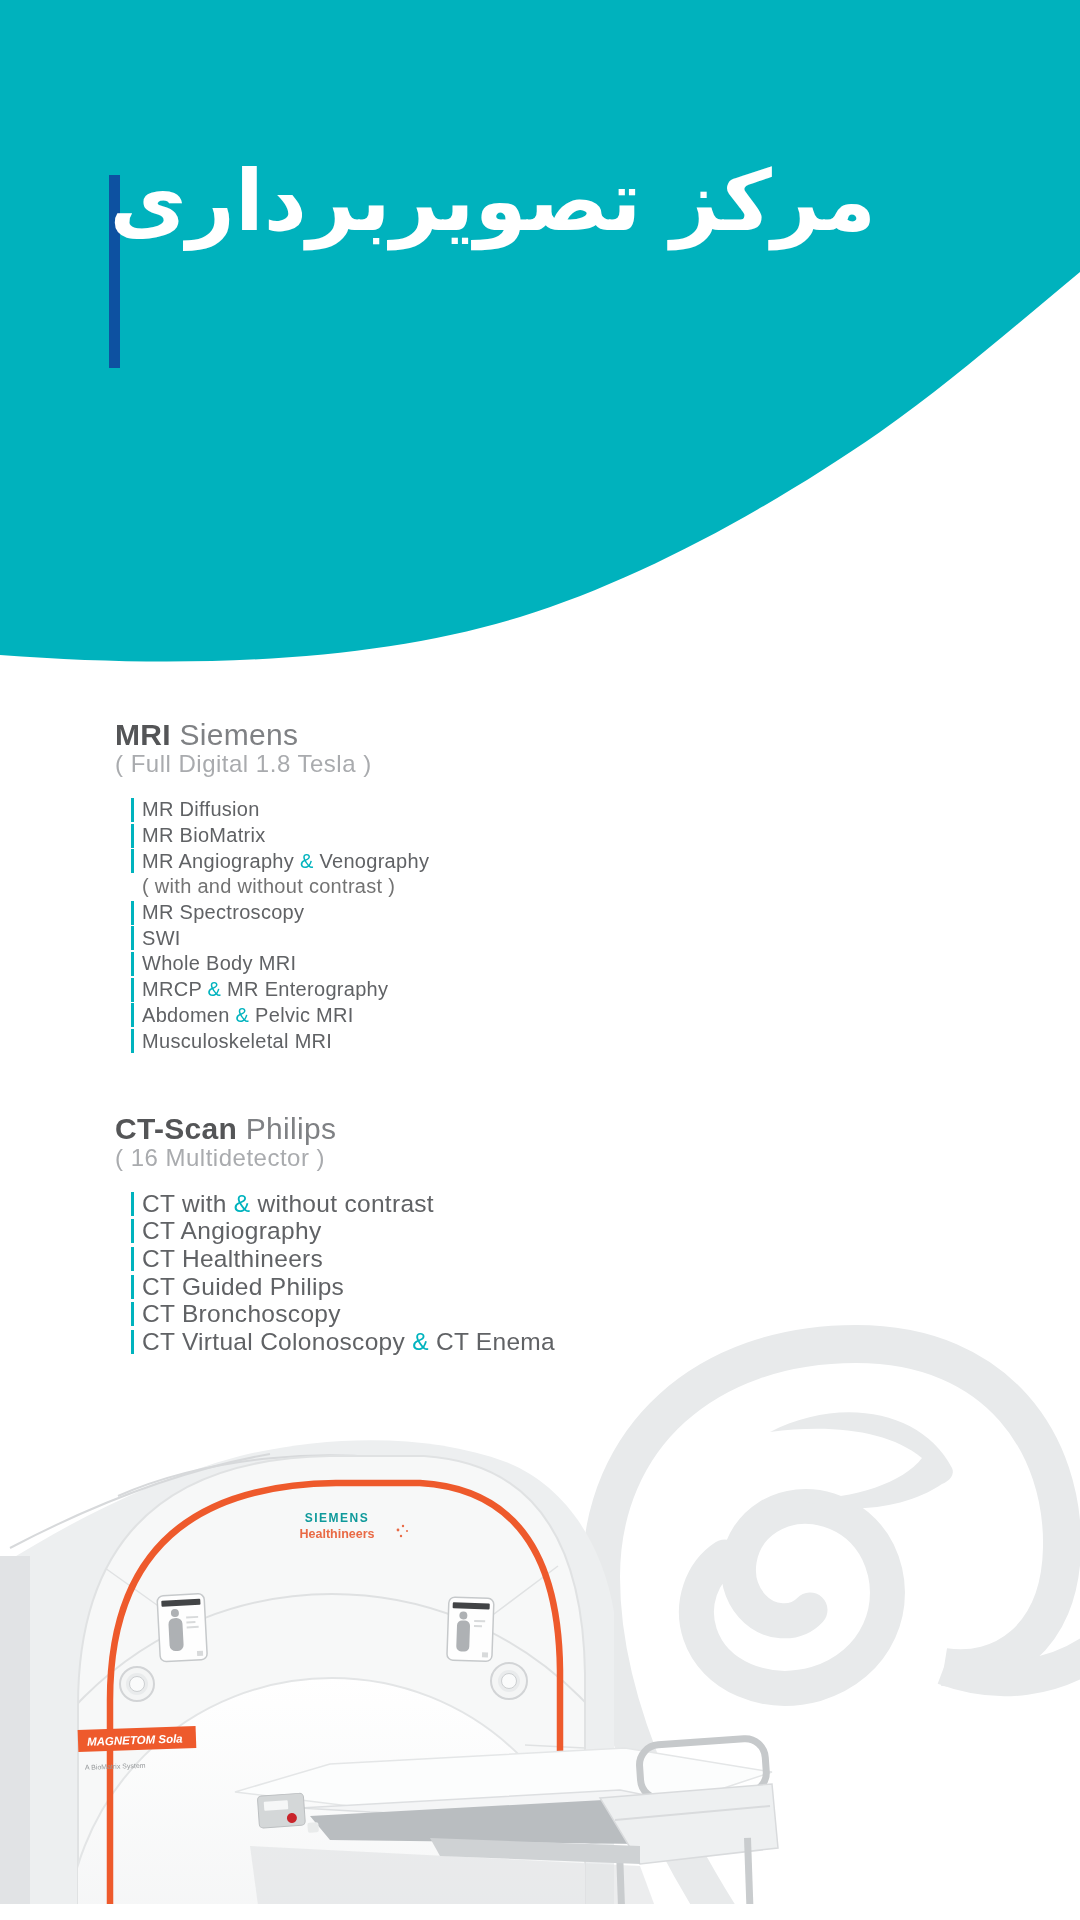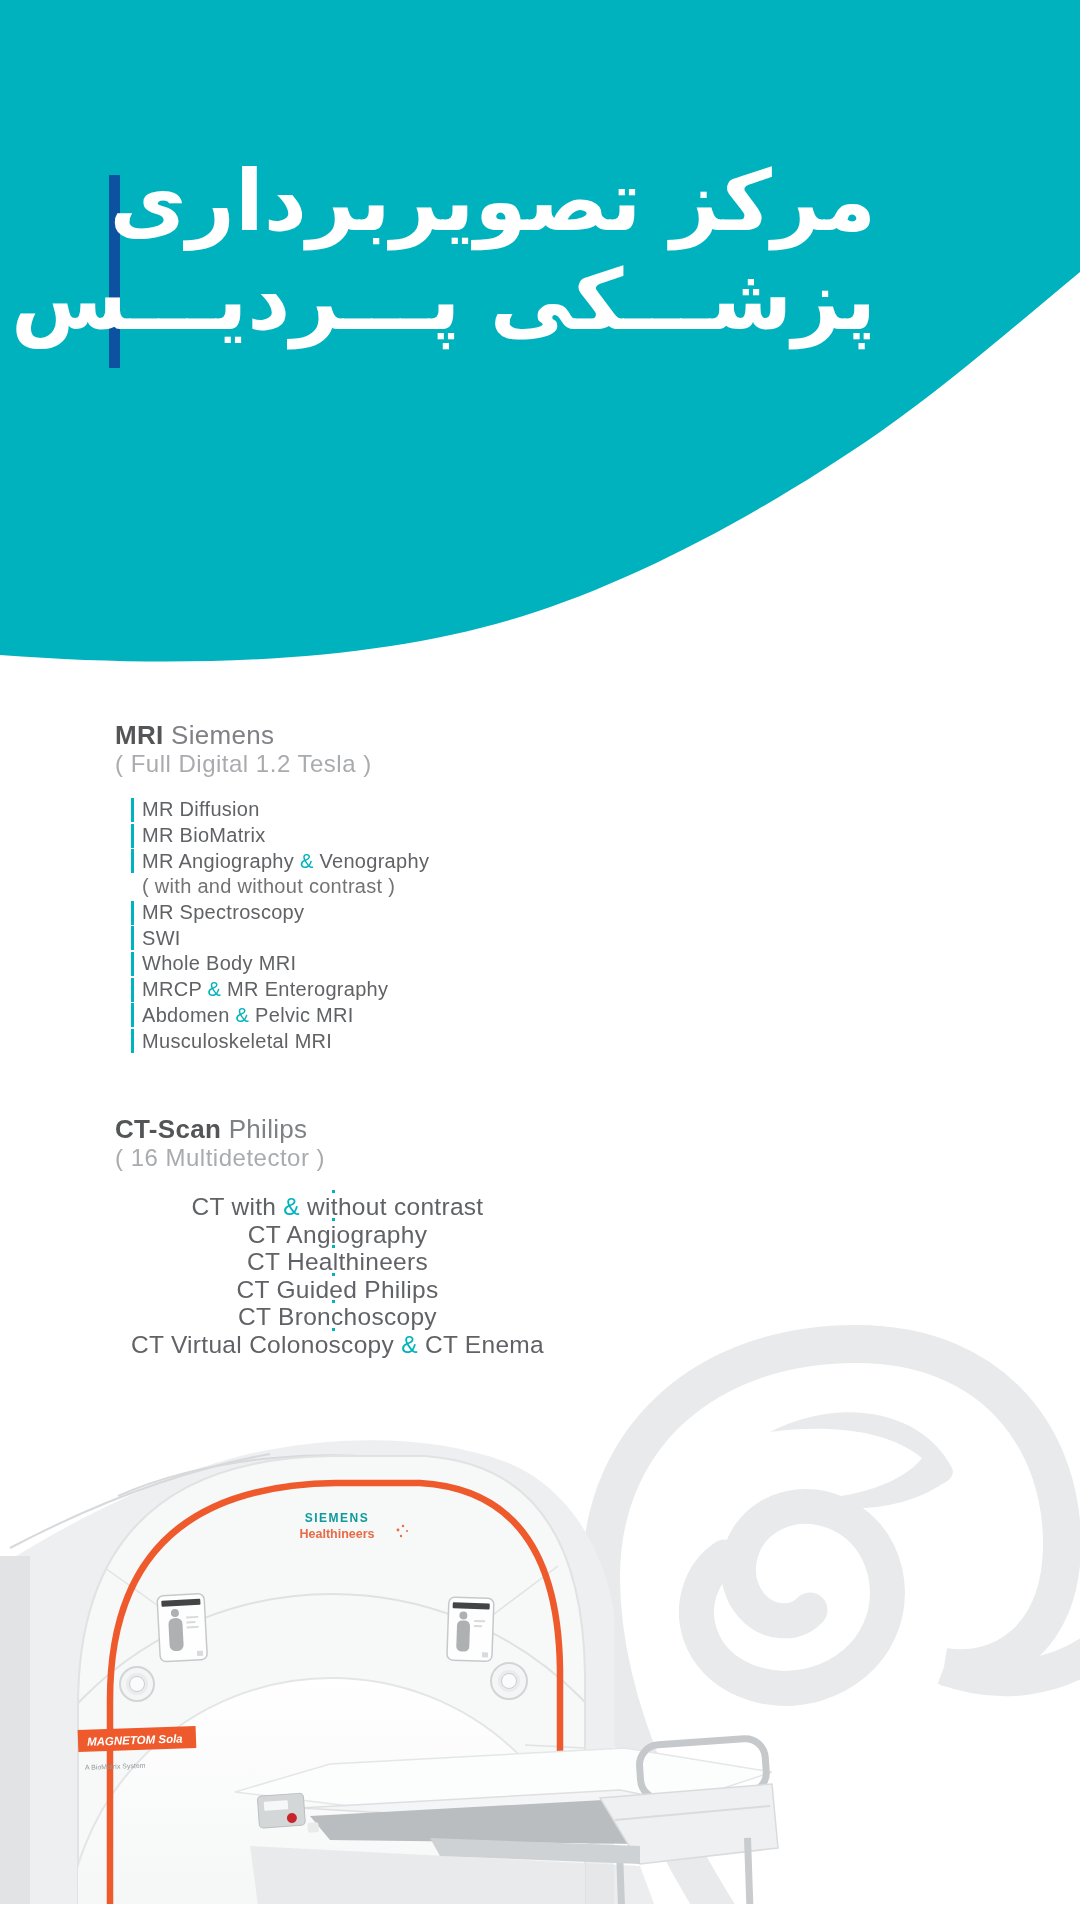"پزشـــکی پـــردیـــس" div { html: <div>پزشـــکی پـــردیـــس</div> -> none }
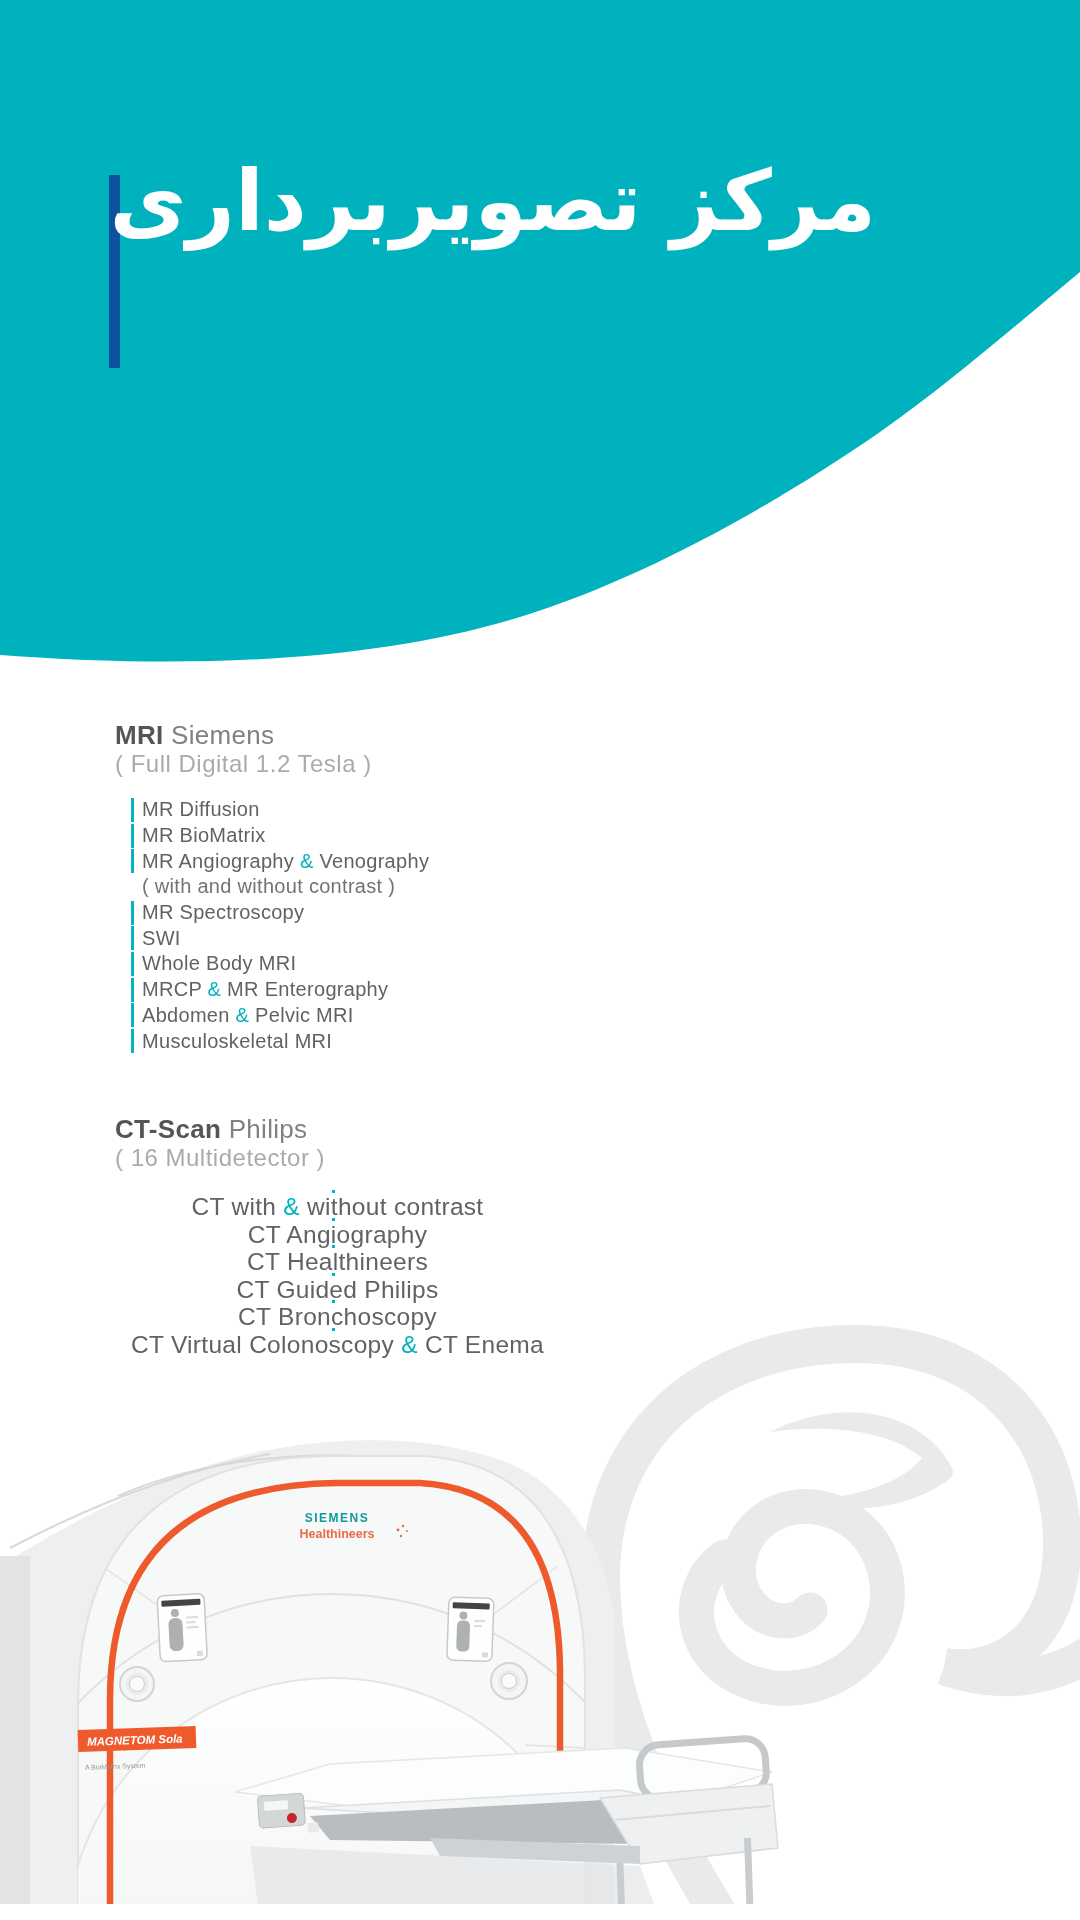"MRI Siemens" .sec-heading { font-size: 26px -> 30px }
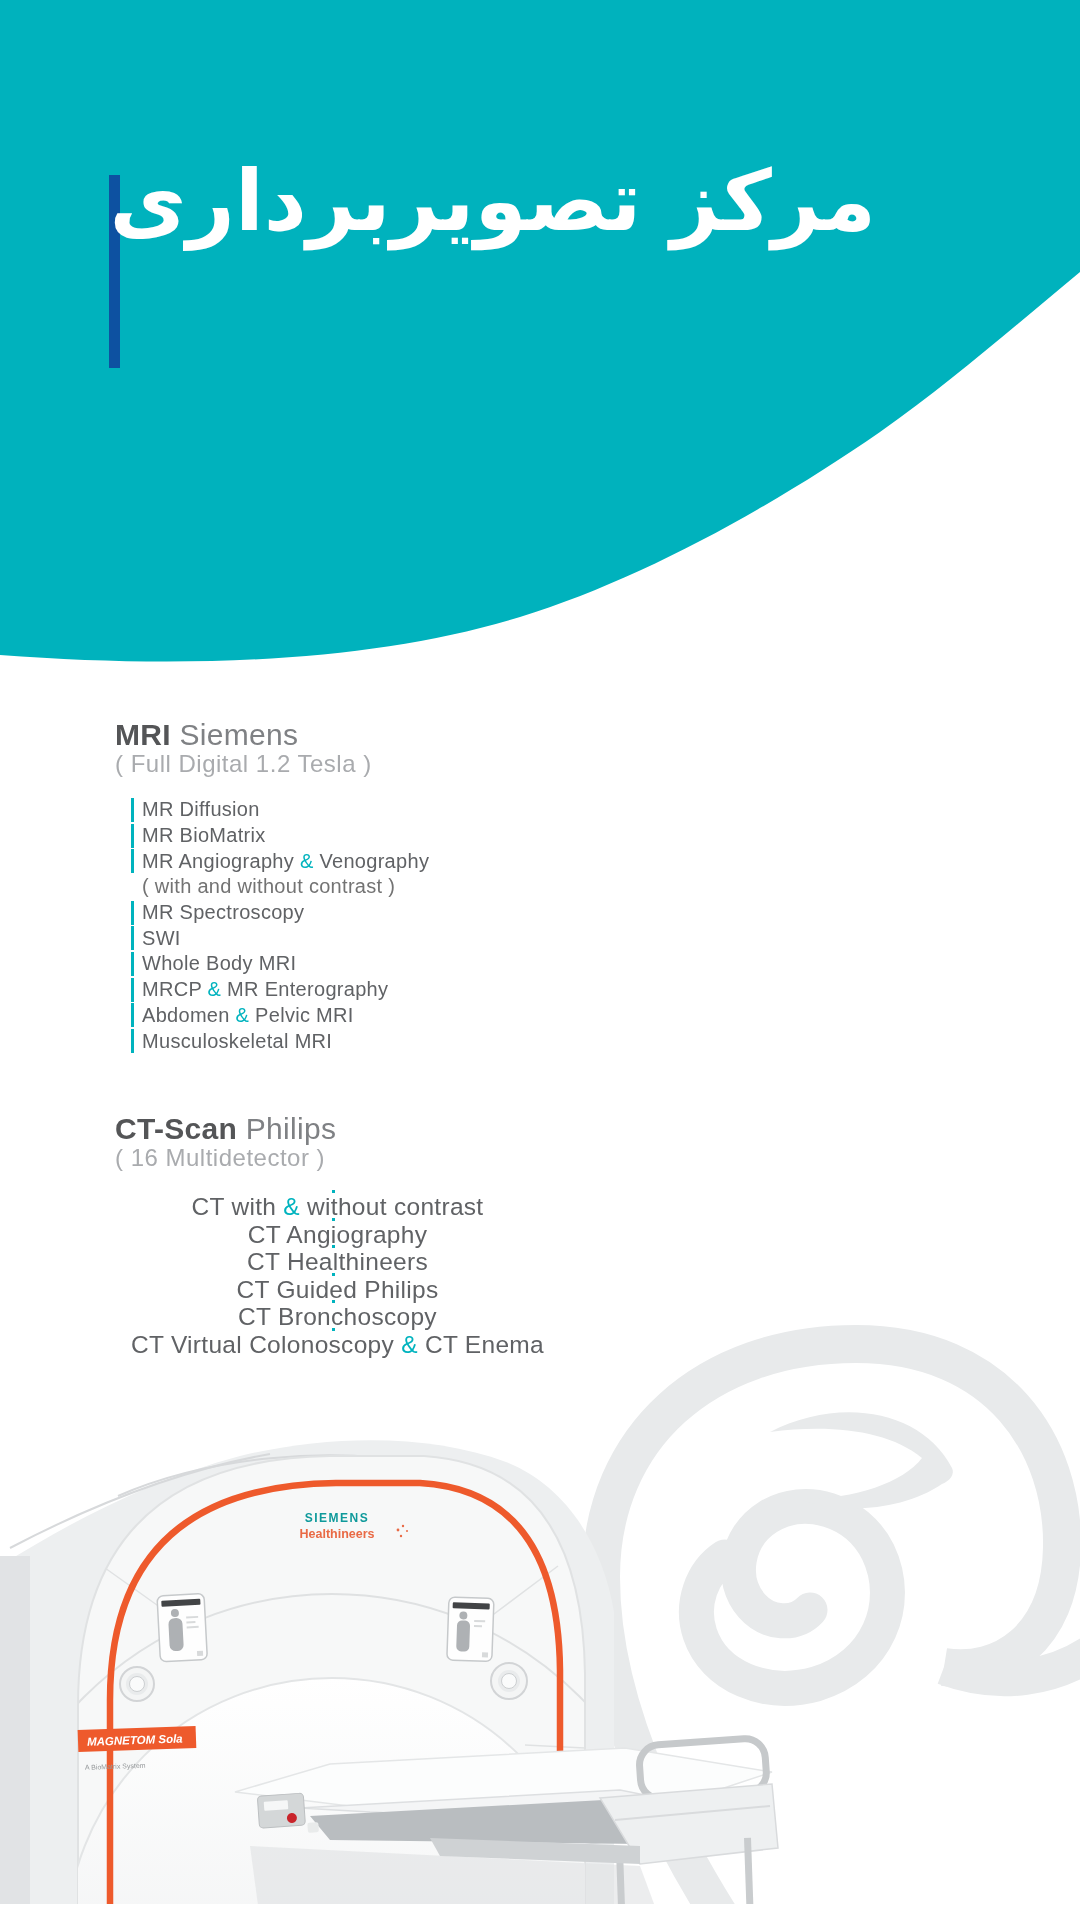"( Full Digital 1.2 Tesla" div.sec-sub { text: 1.2 -> 1.8 }
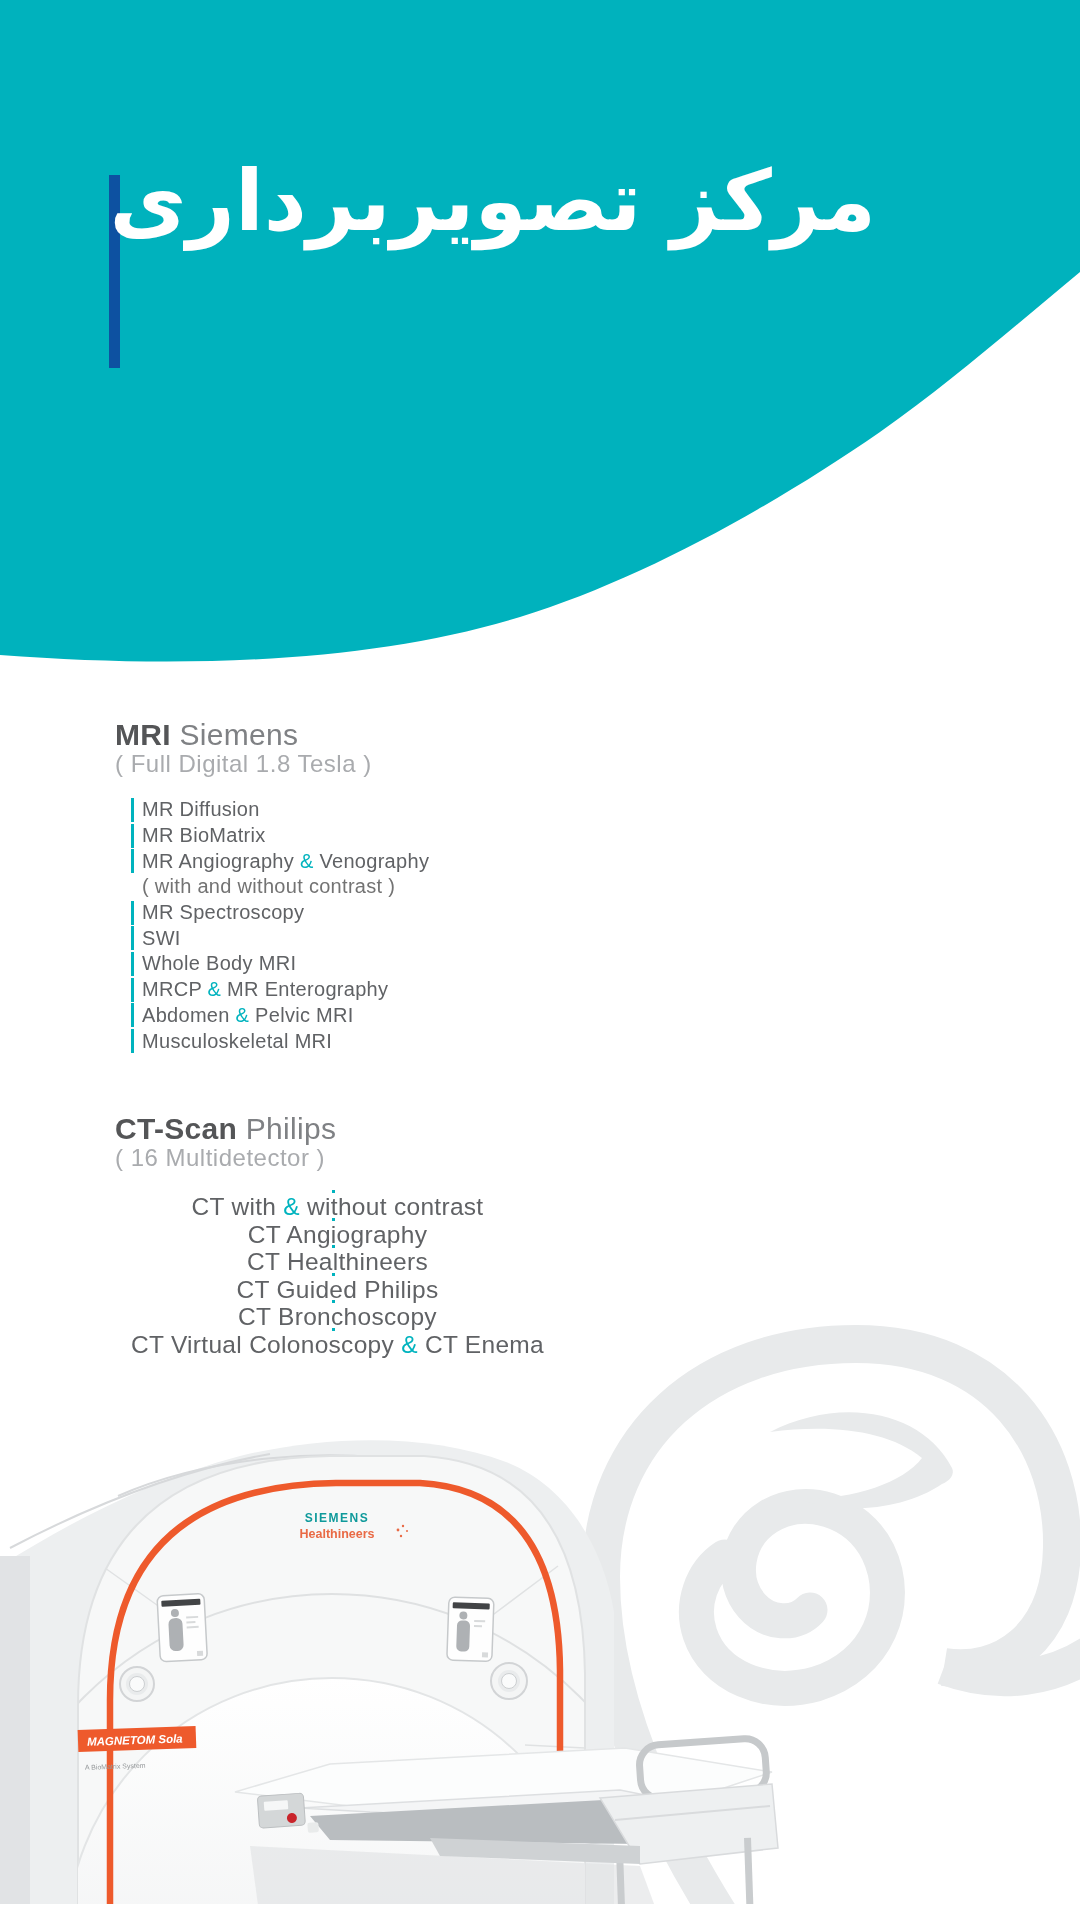"CT with & without contrast" #ct-list .svc-row { flex-direction: column -> none }
